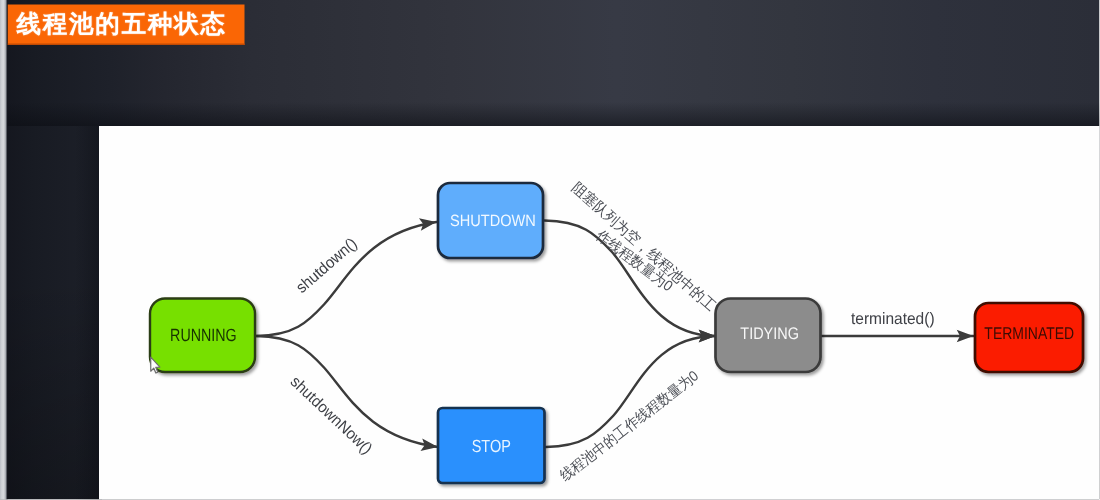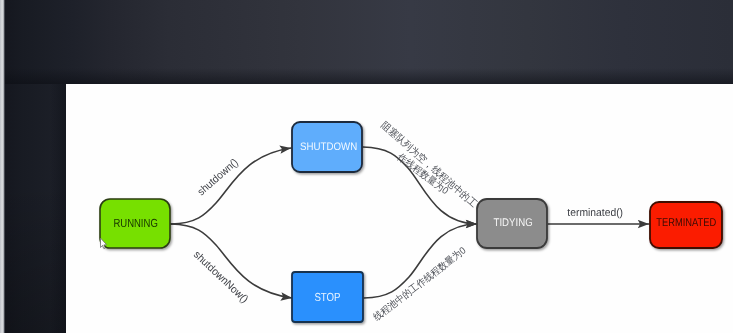"线程池的五种状态" div.banner { html: none -> <div> <span>线程池的五种状态</span> </div> }
